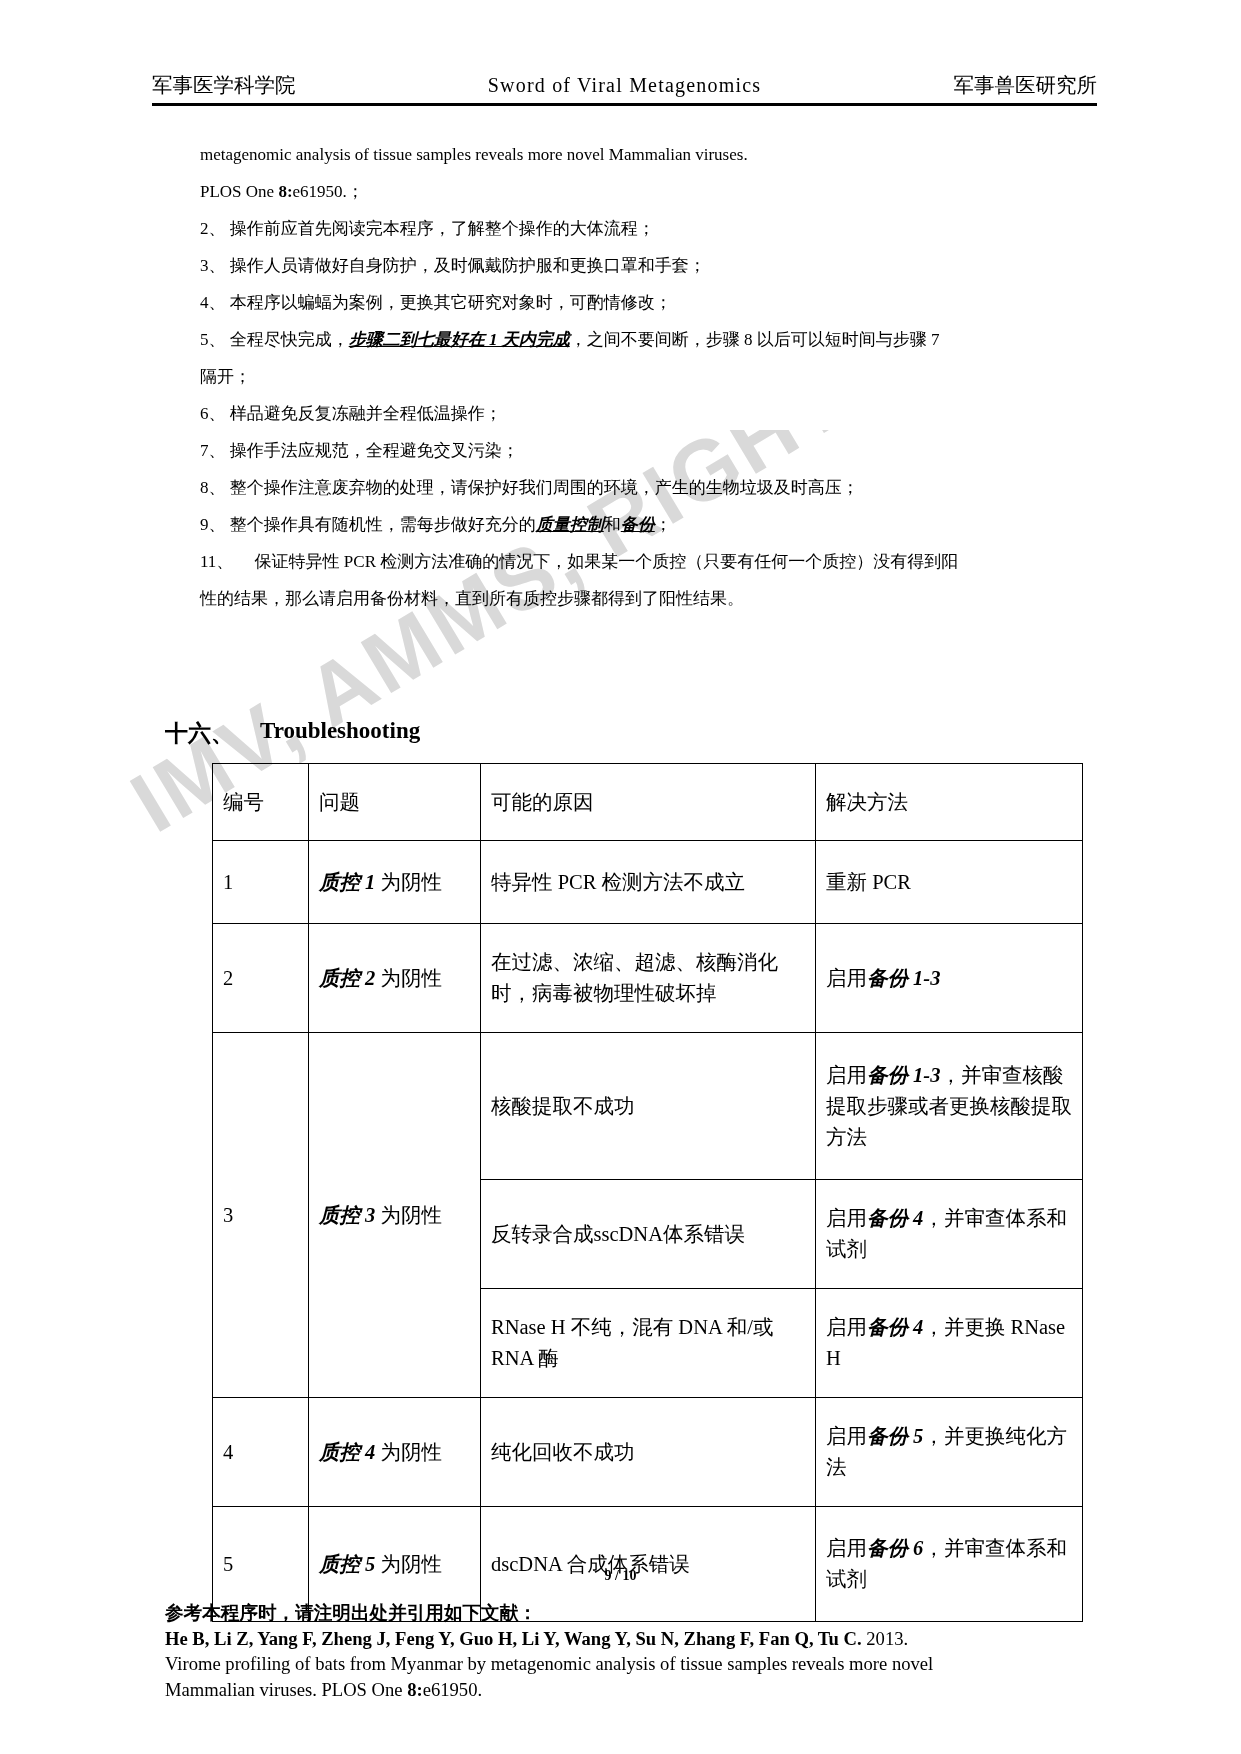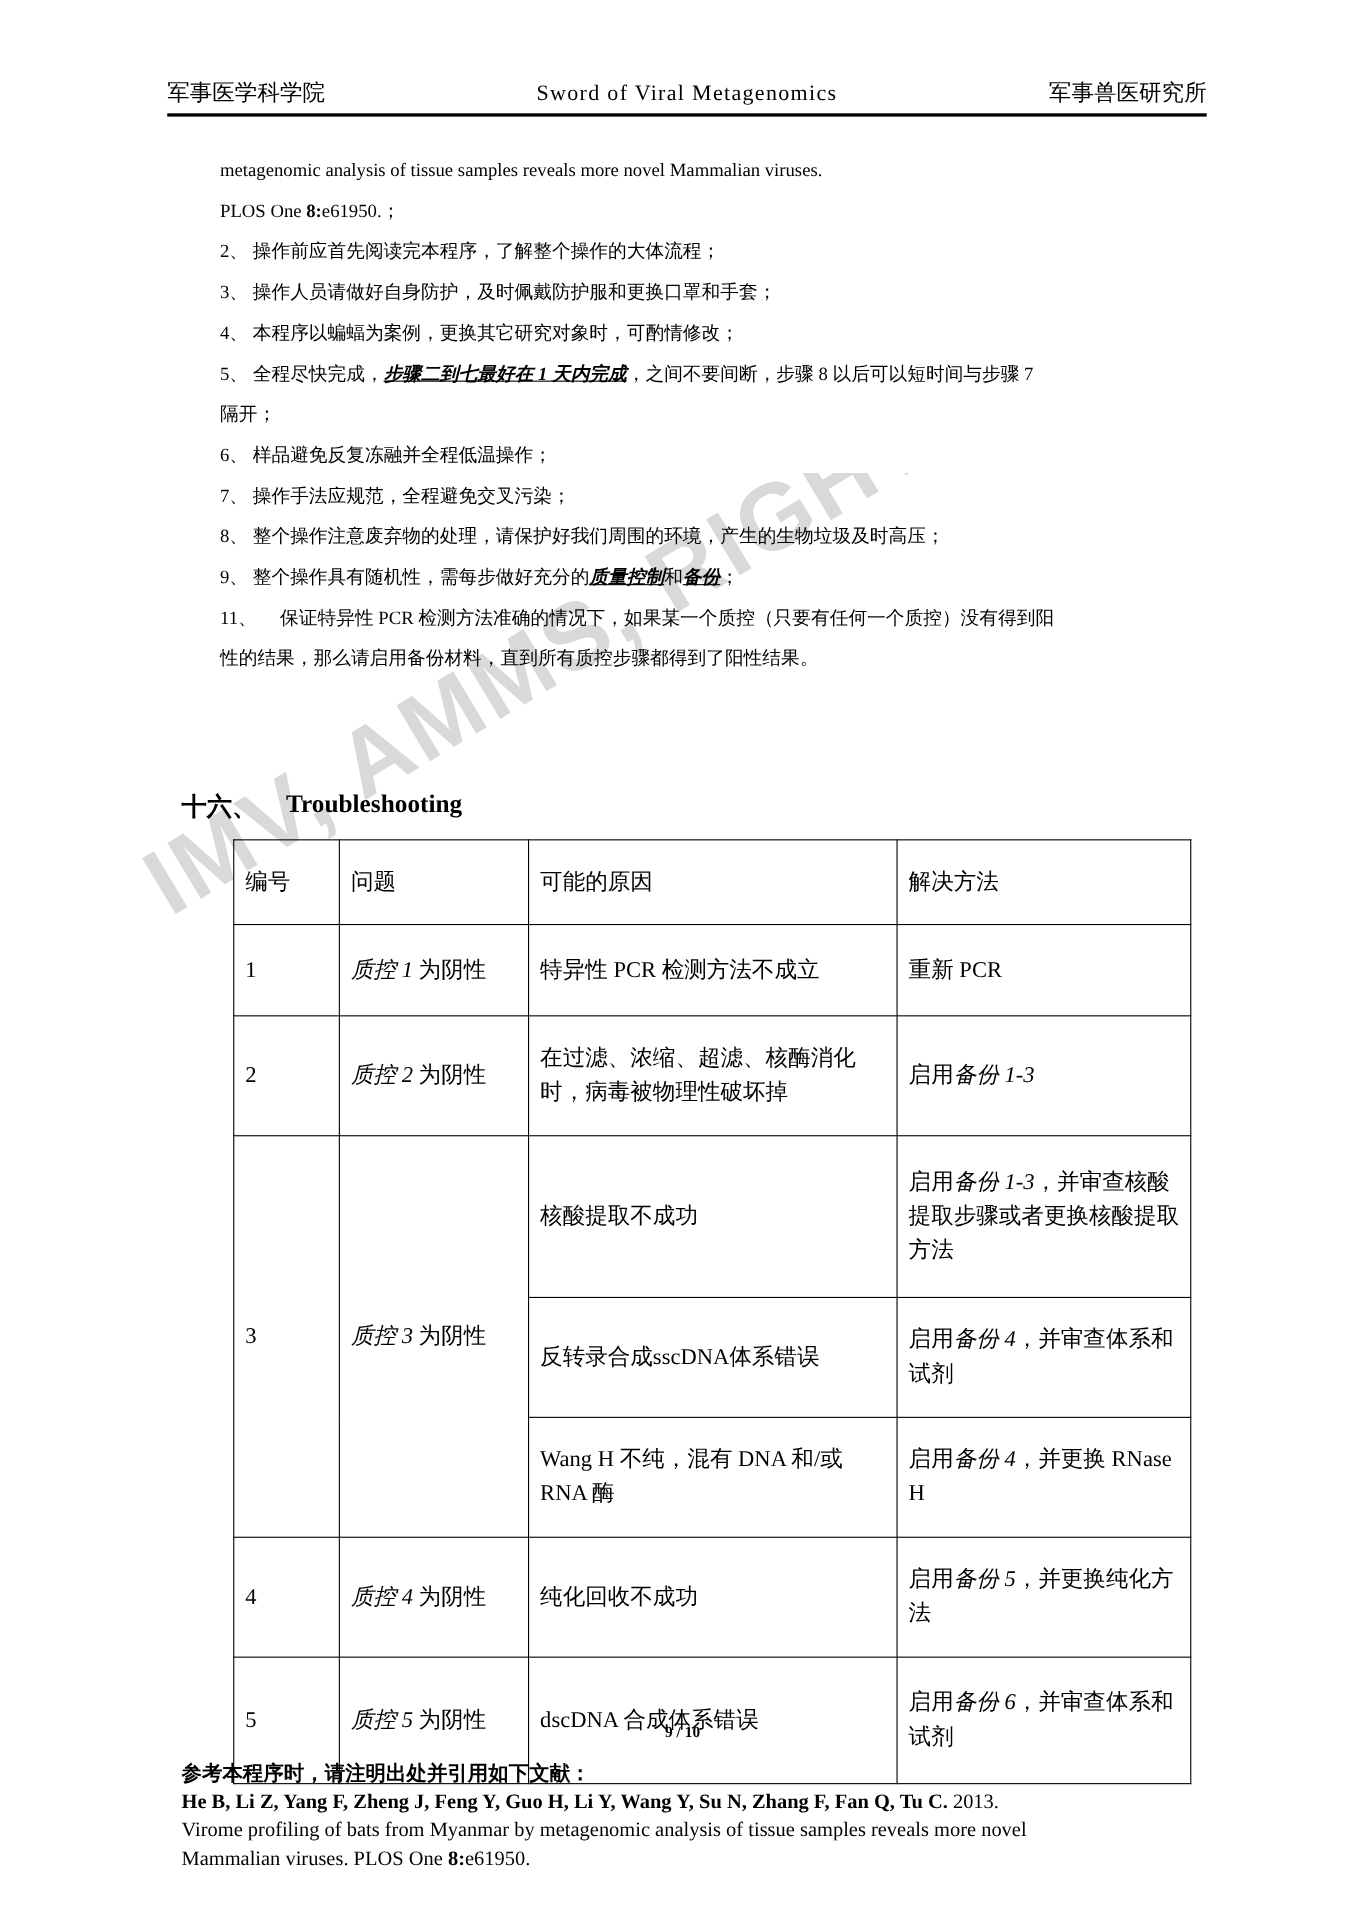"质控 1" .bi-t { font-weight: normal -> bold }
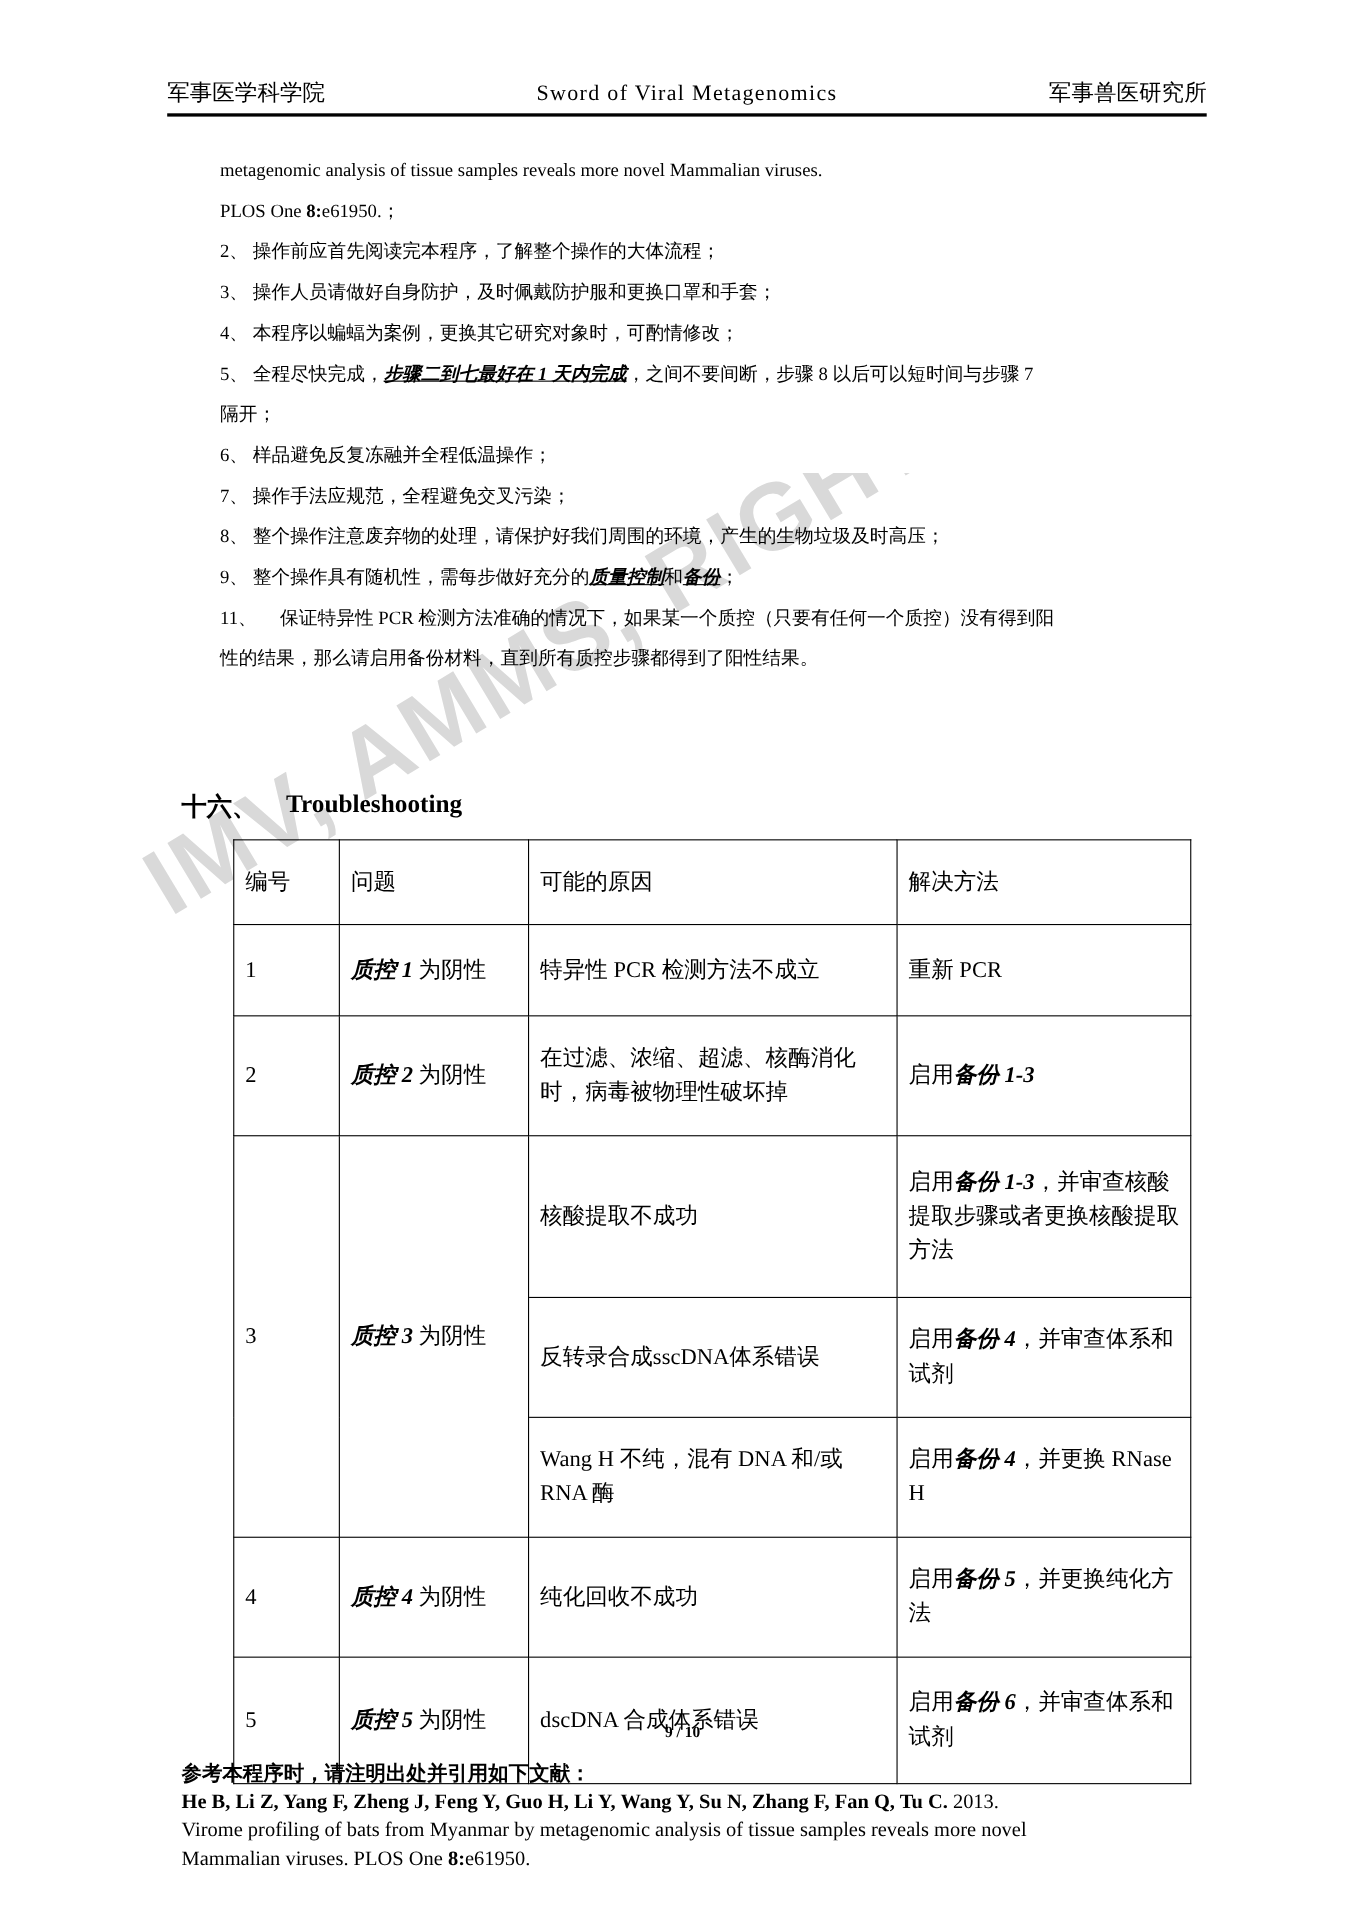"Wang H 不纯，混有 DNA 和/或" td.c-cause { text: Wang -> RNase }
